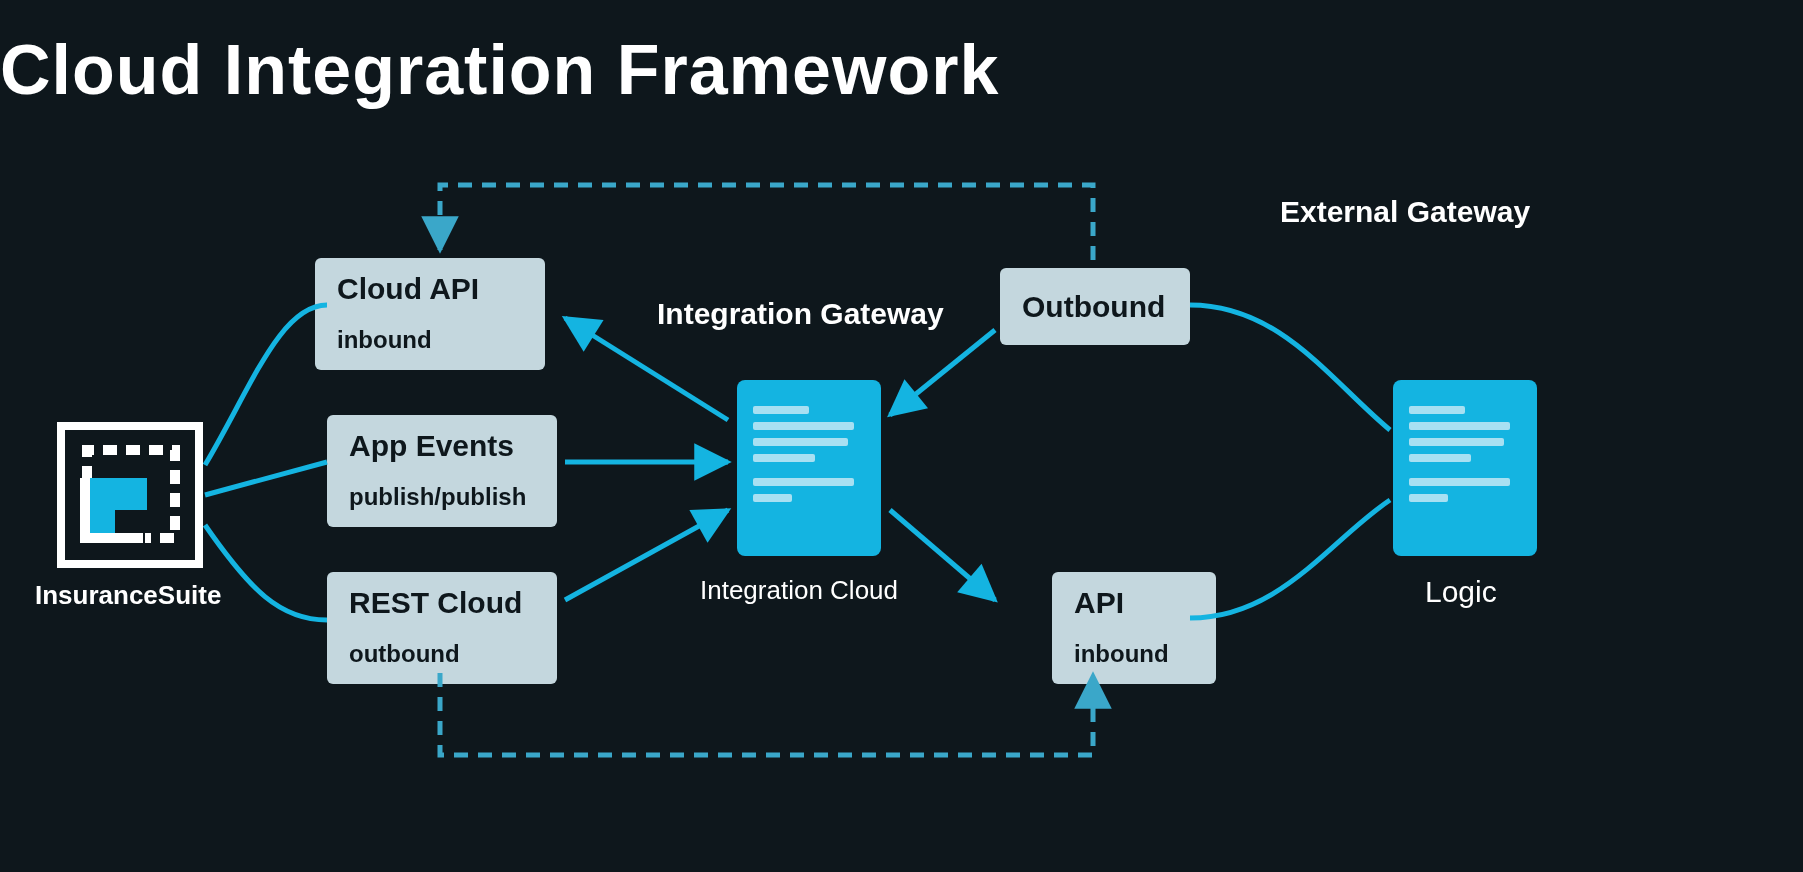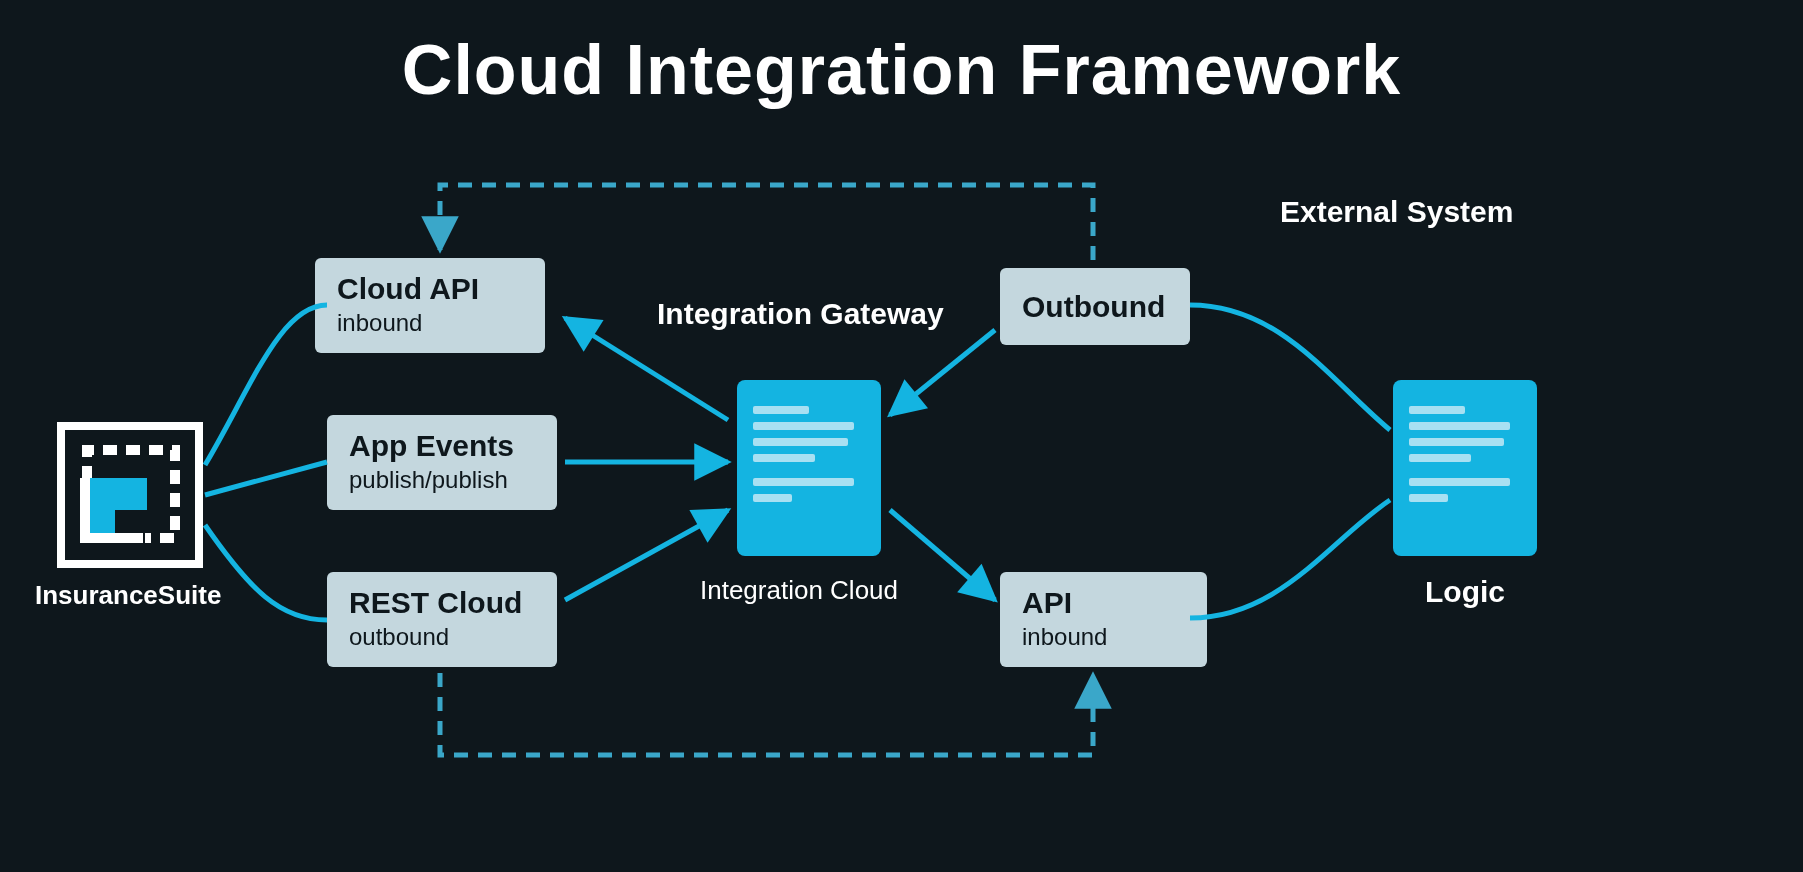"Cloud Integration Framework" .title { text-align: center -> left }
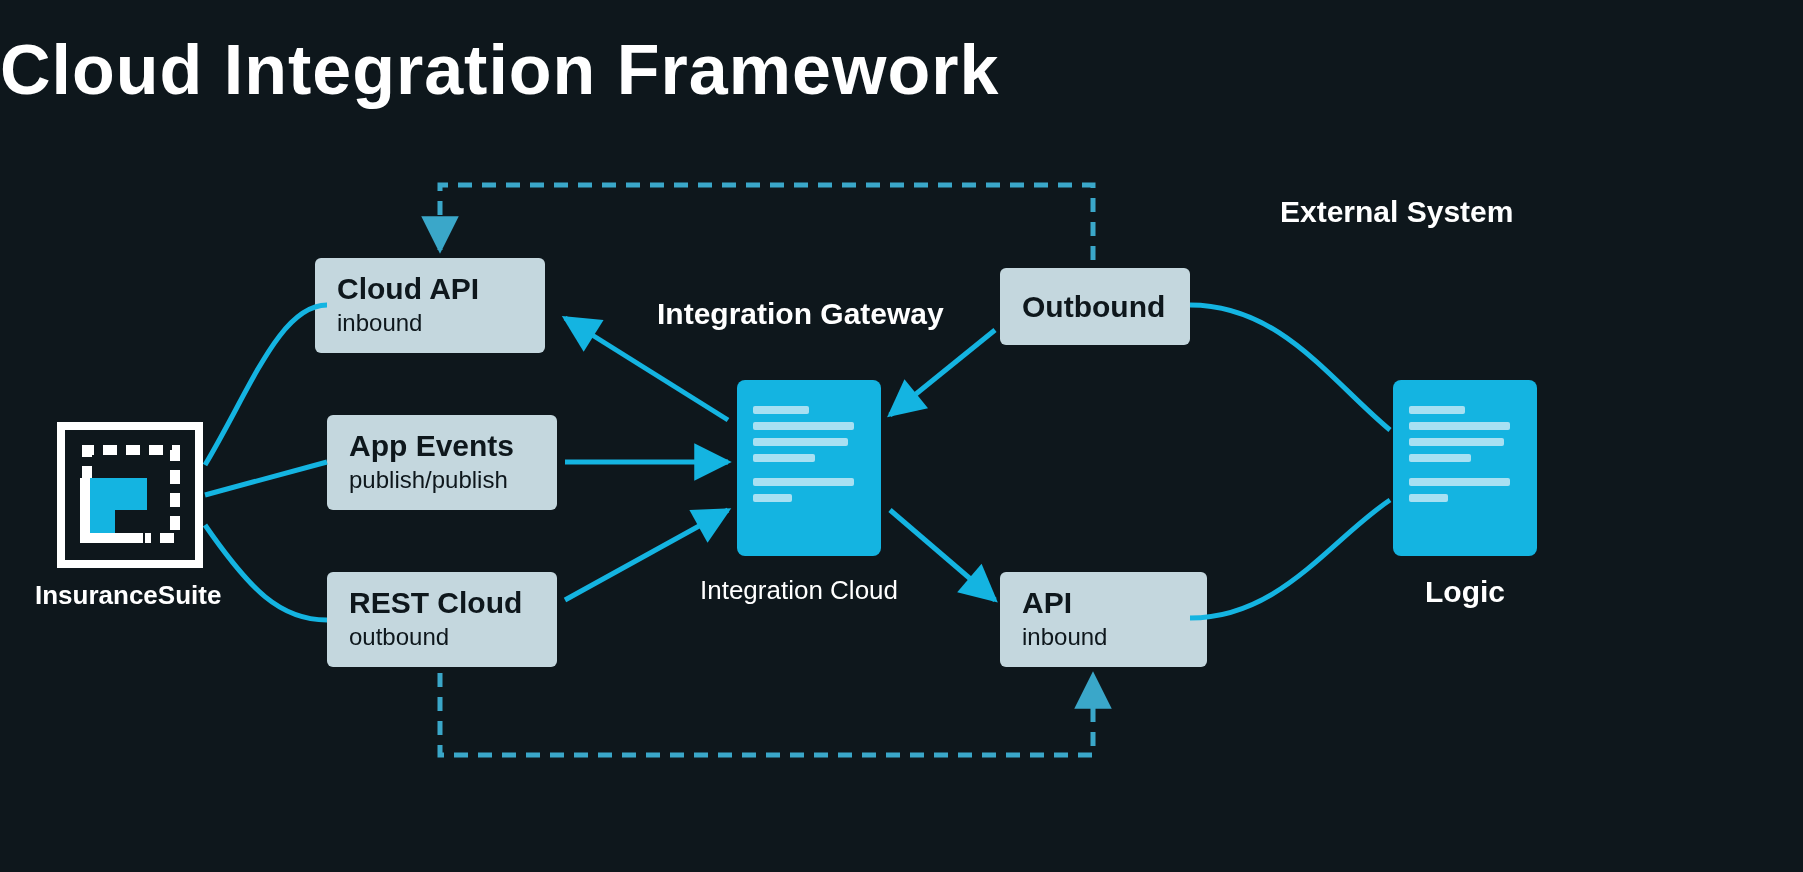"External System" div.label { text: System -> Gateway }
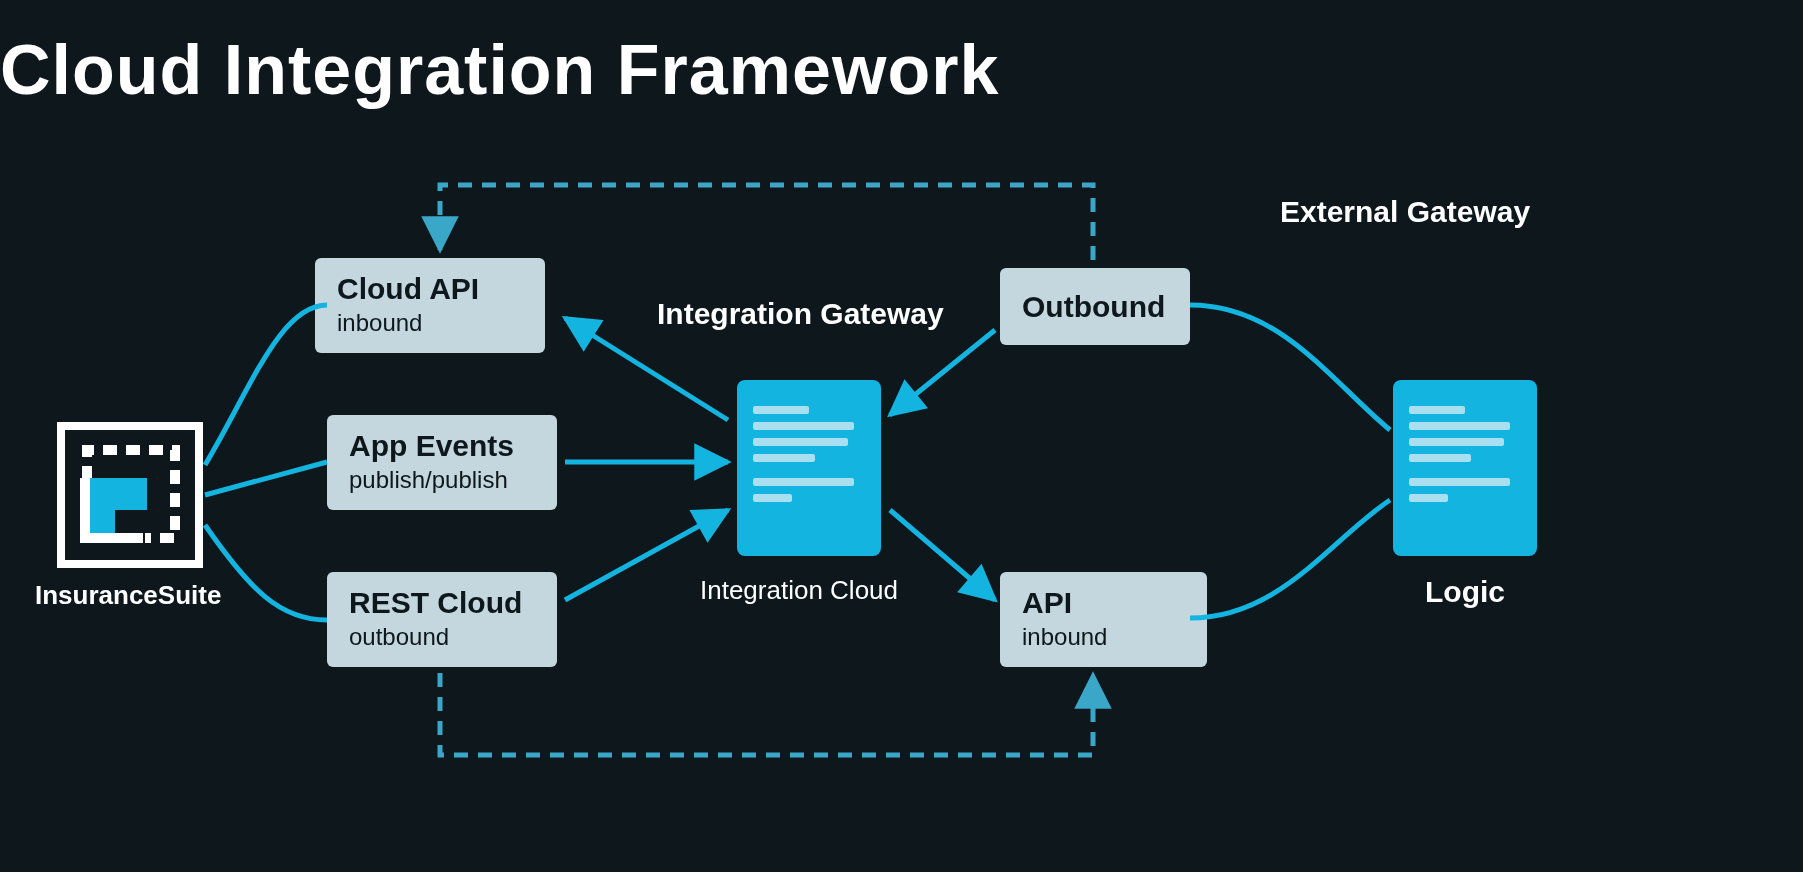"inbound" .box .s { font-weight: 400 -> 700; margin-top: 4px -> 21px }
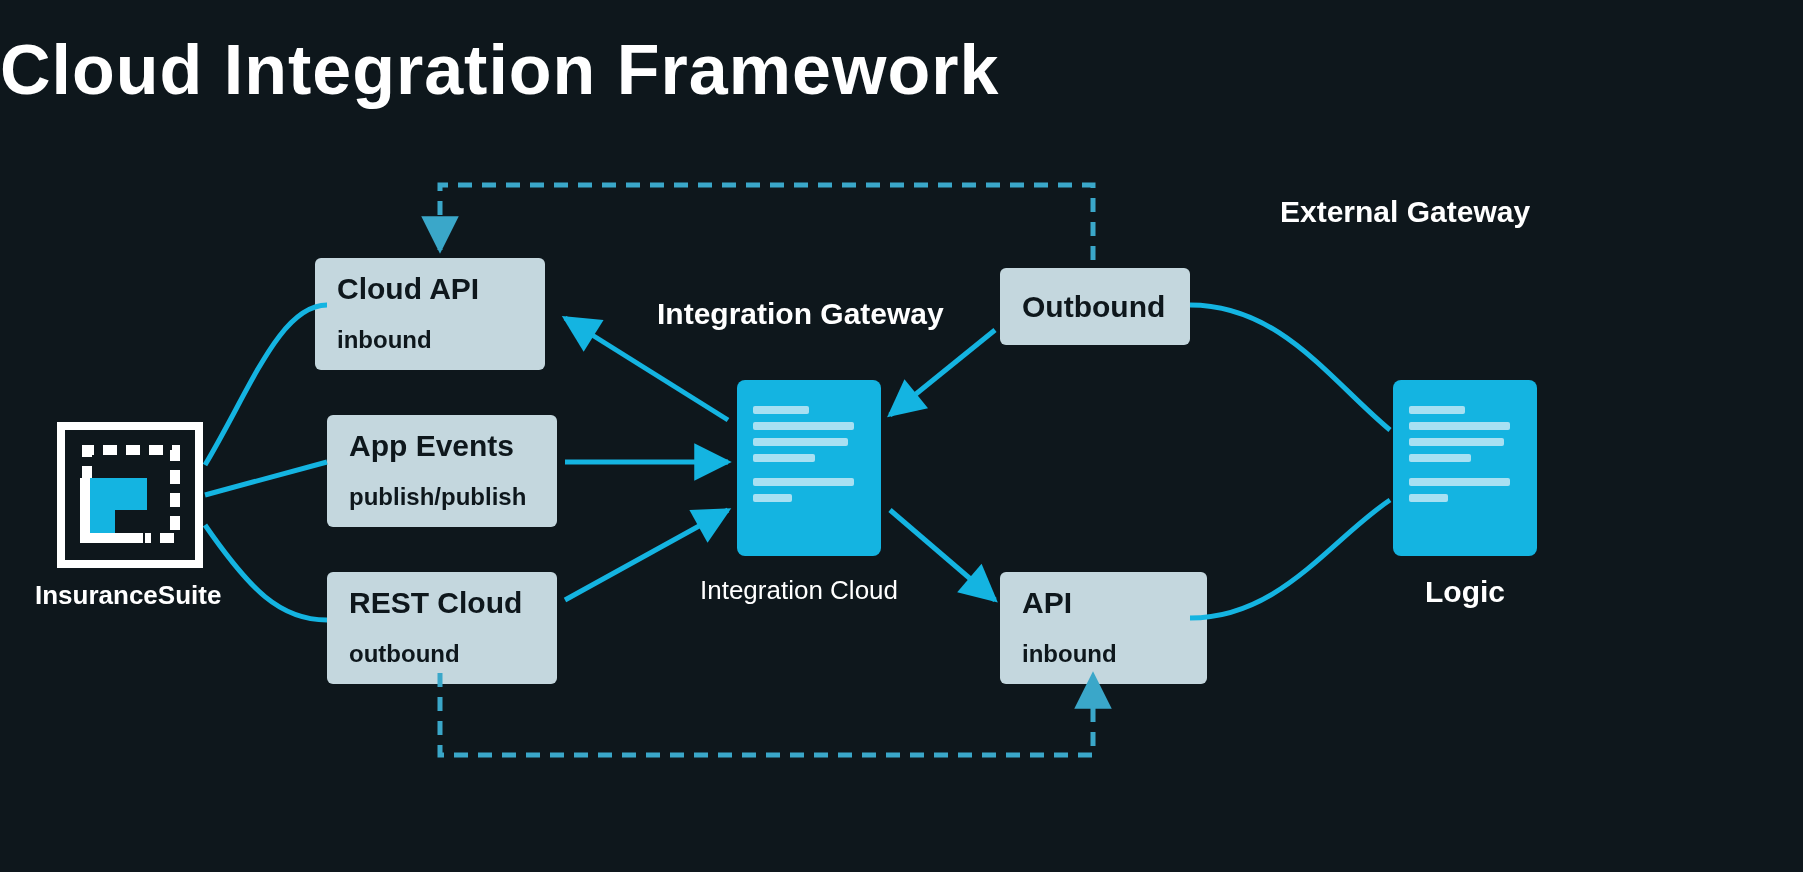"API" div.box { left: 1000px -> 1052px; width: 207px -> 164px }
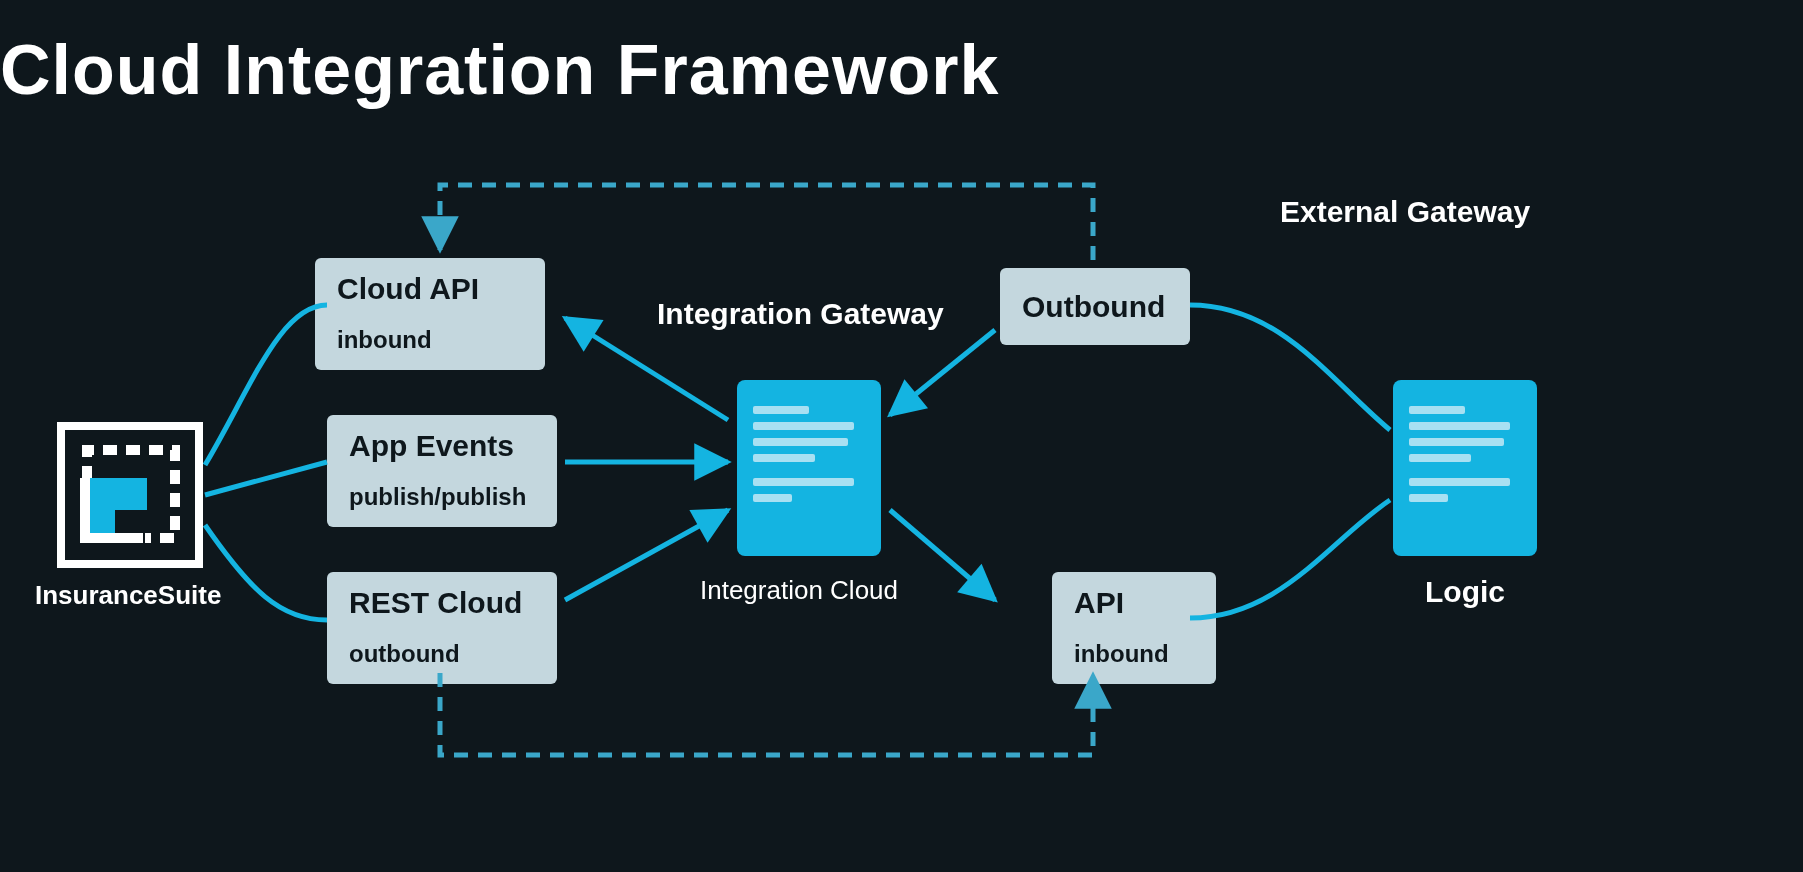"Logic" div.label { font-weight: 700 -> 400 }
